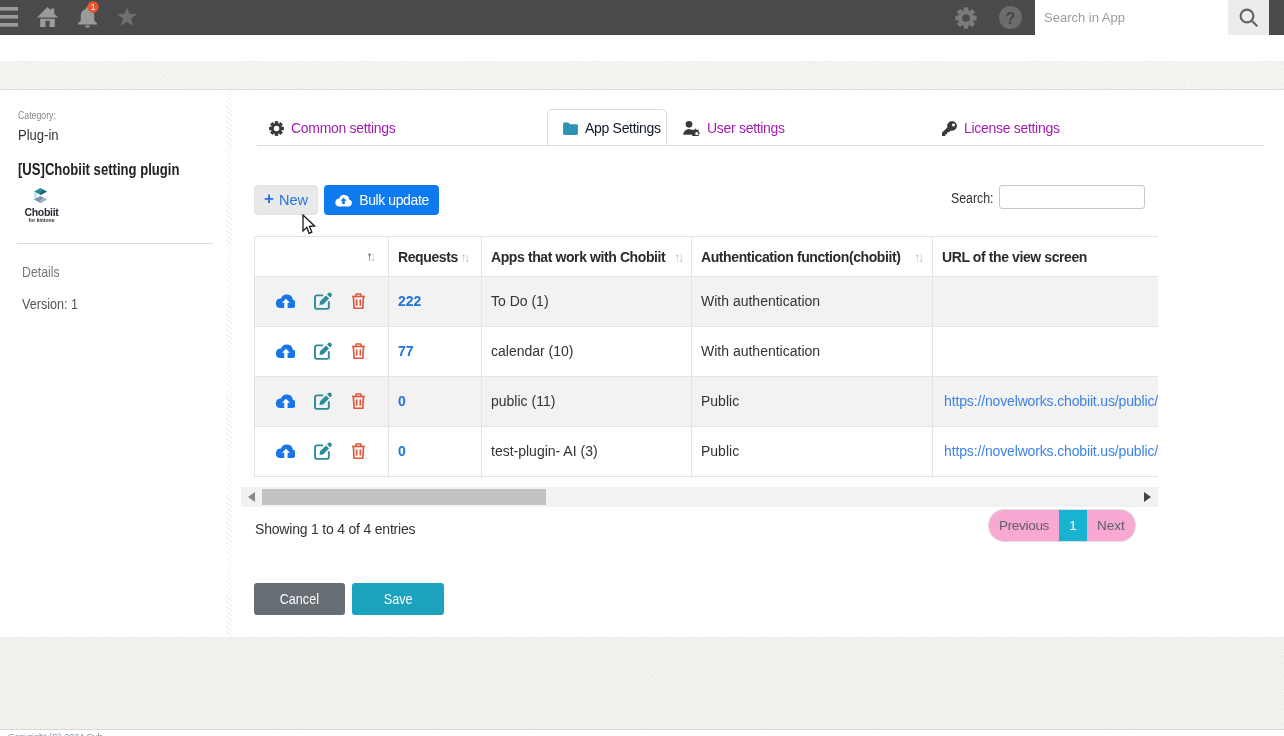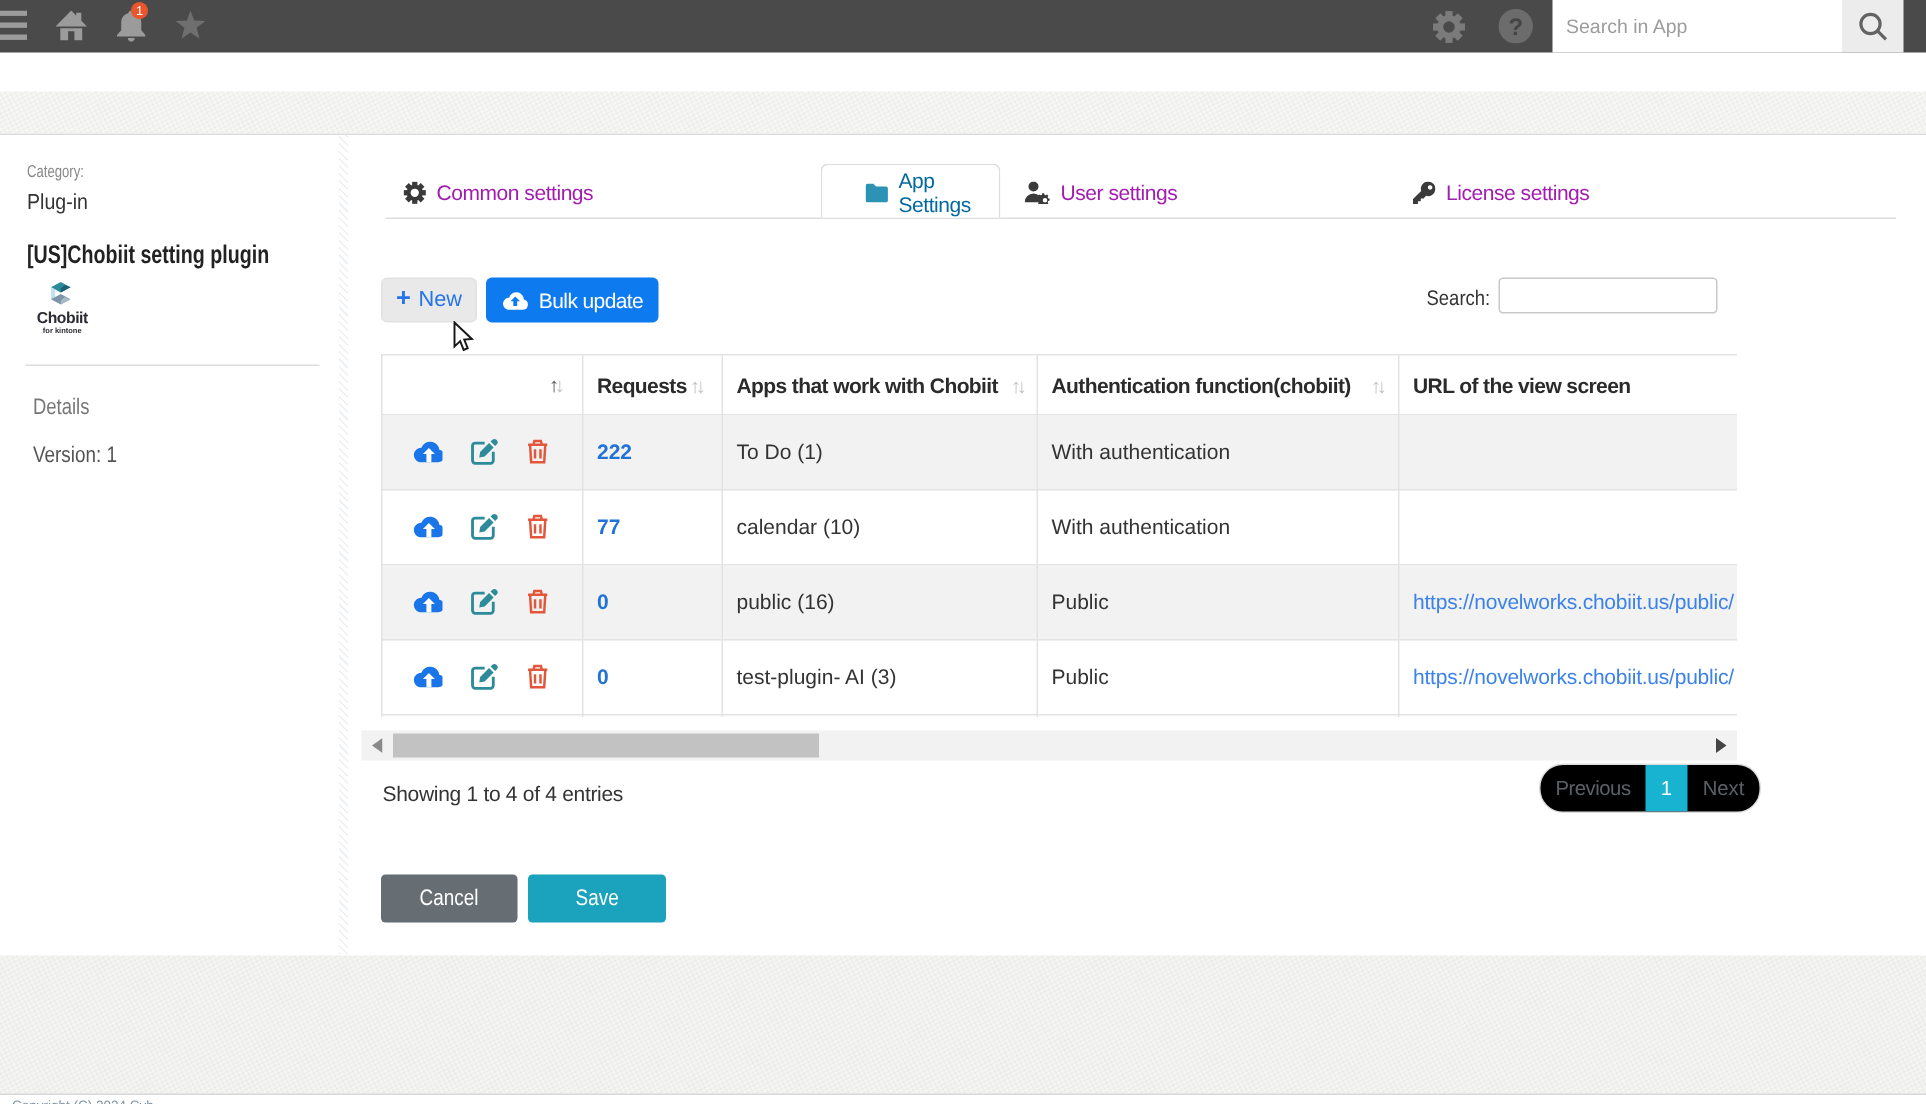"App Settings" #tab-active .tab { color: #0369a1 -> #0f172a; left: 29px -> 15px }
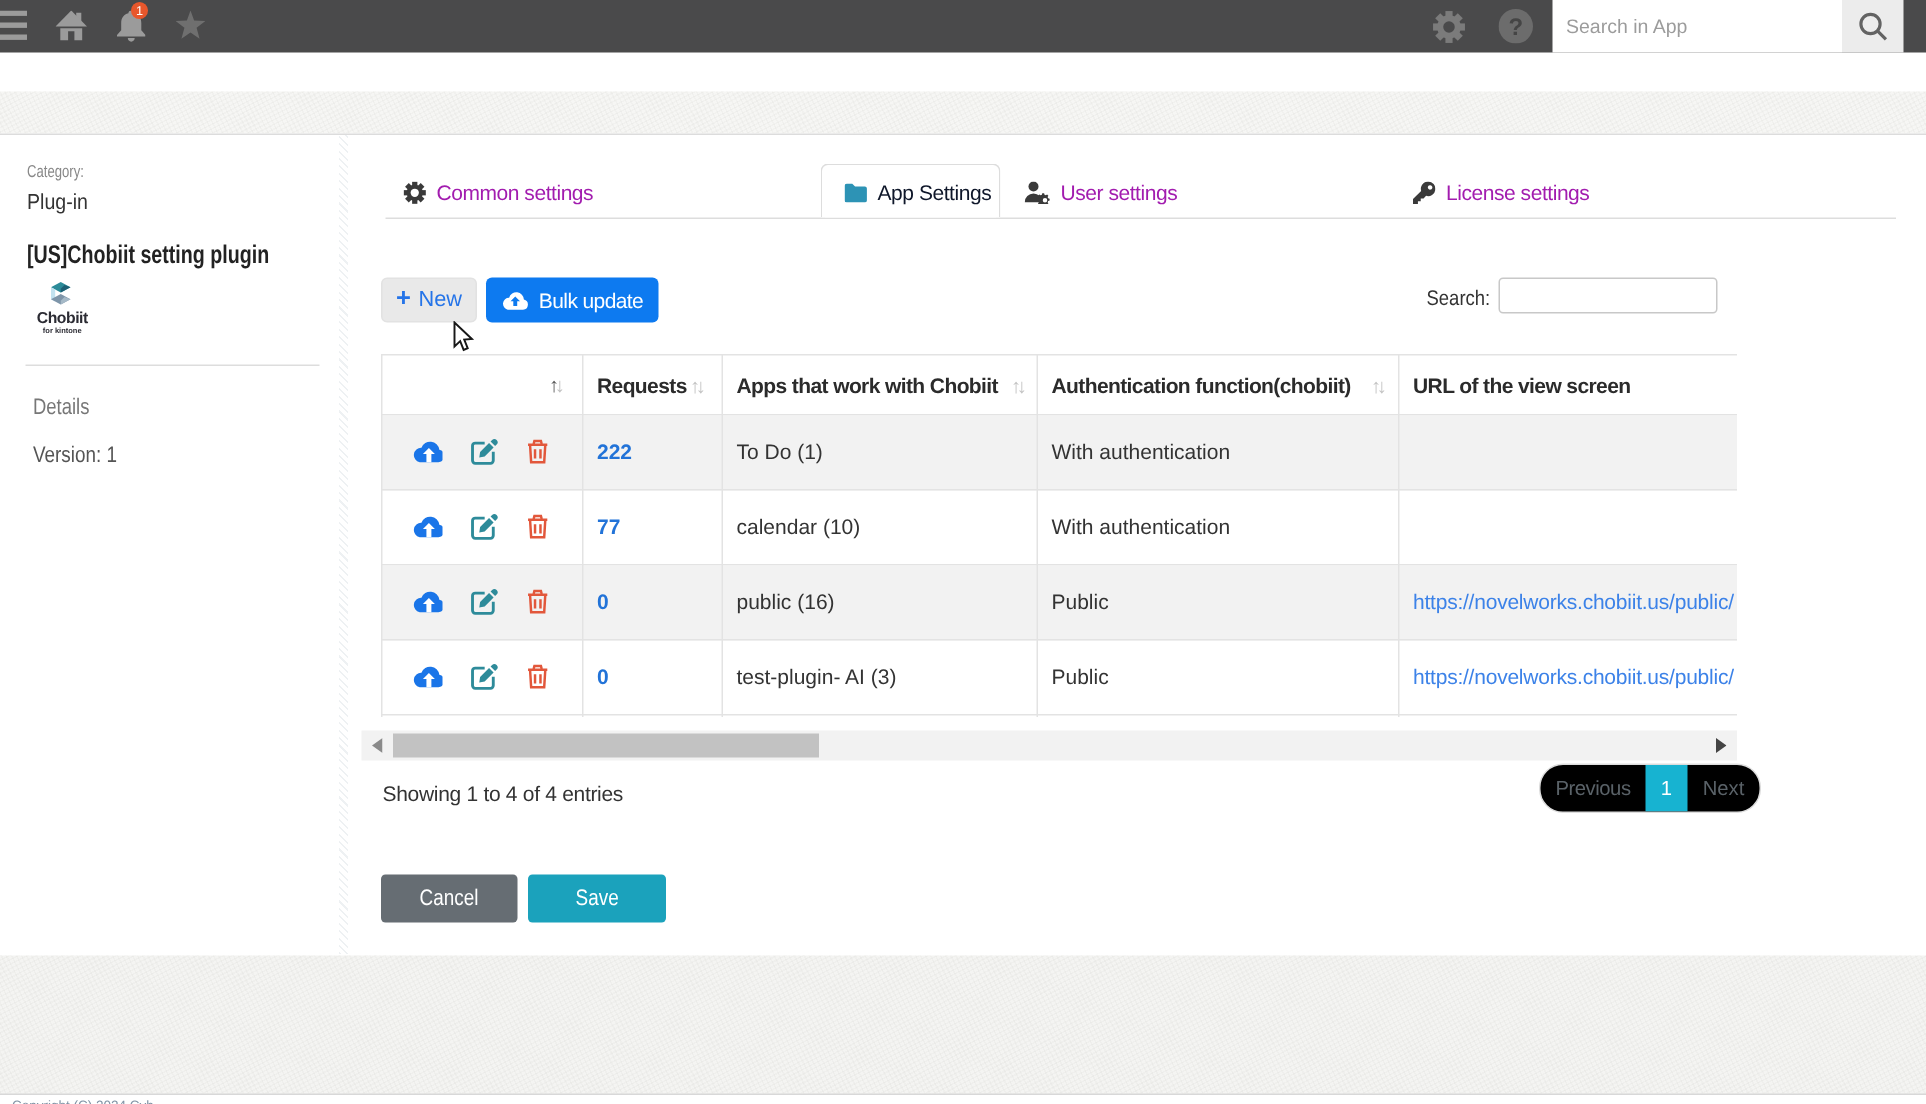"222" .trow { text-align: none -> right }
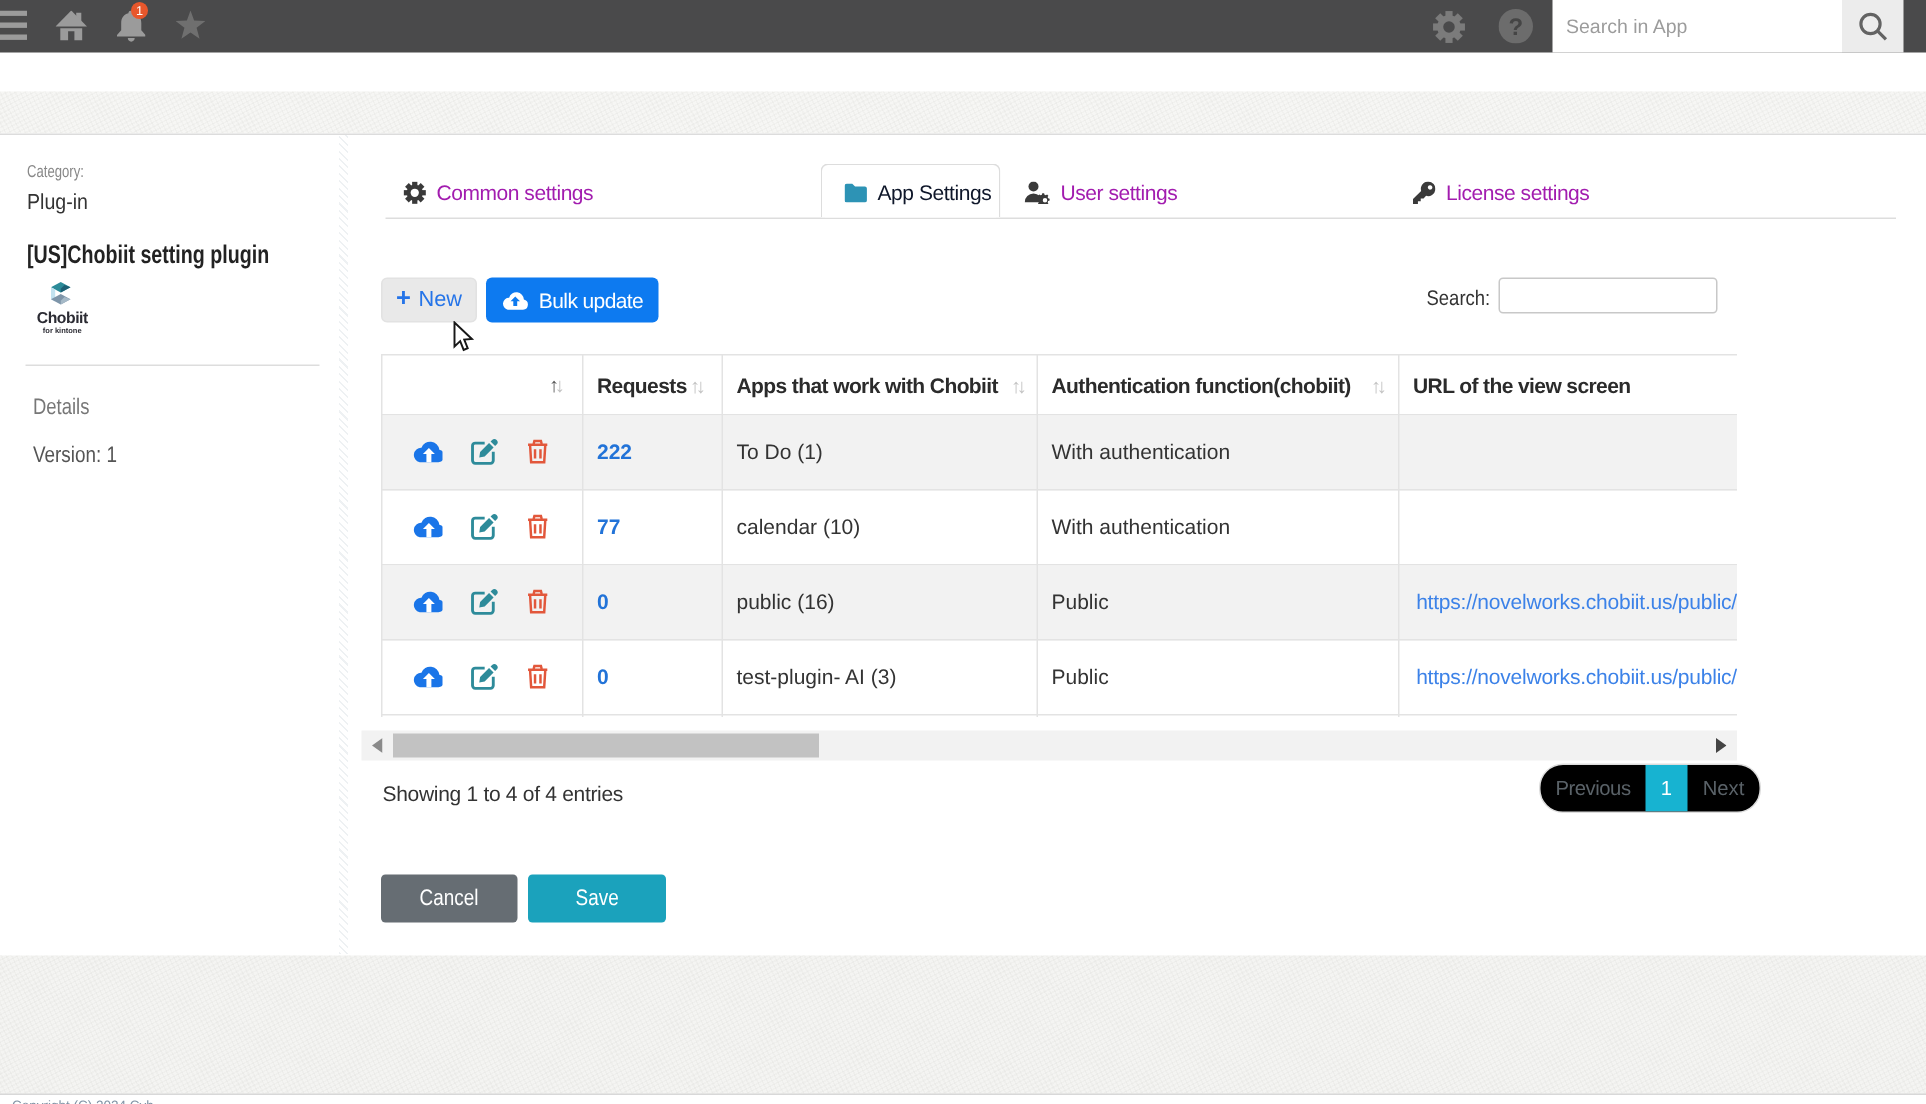"public (16)" span.abs { text: 16 -> 11 }
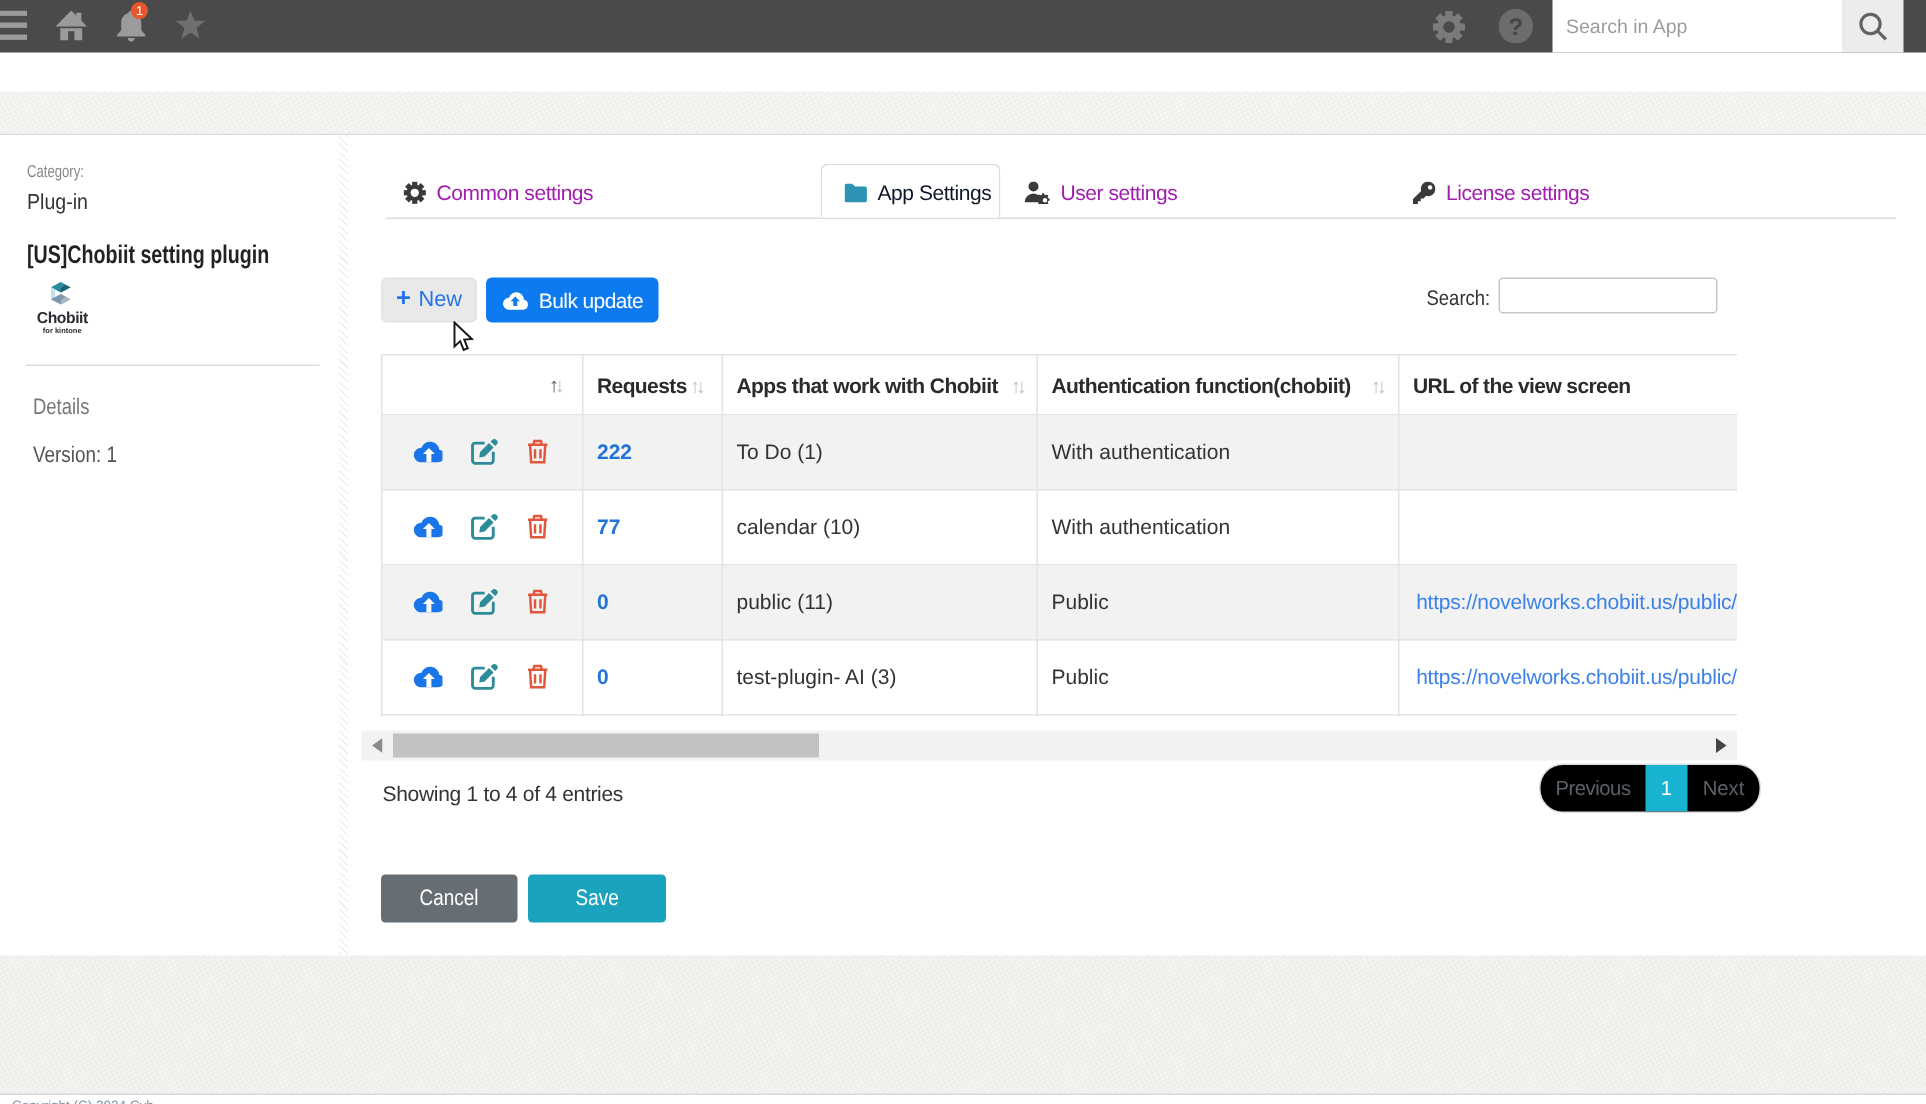"Previous" #pager { background: #000000 -> #f9a8d4; left: 1026px -> 988px }
